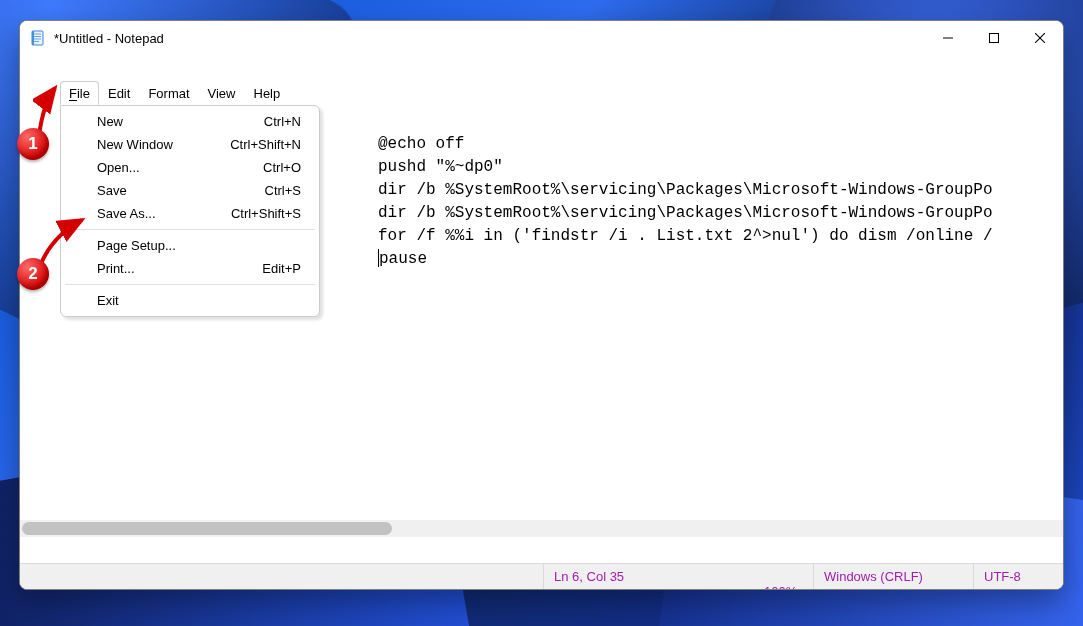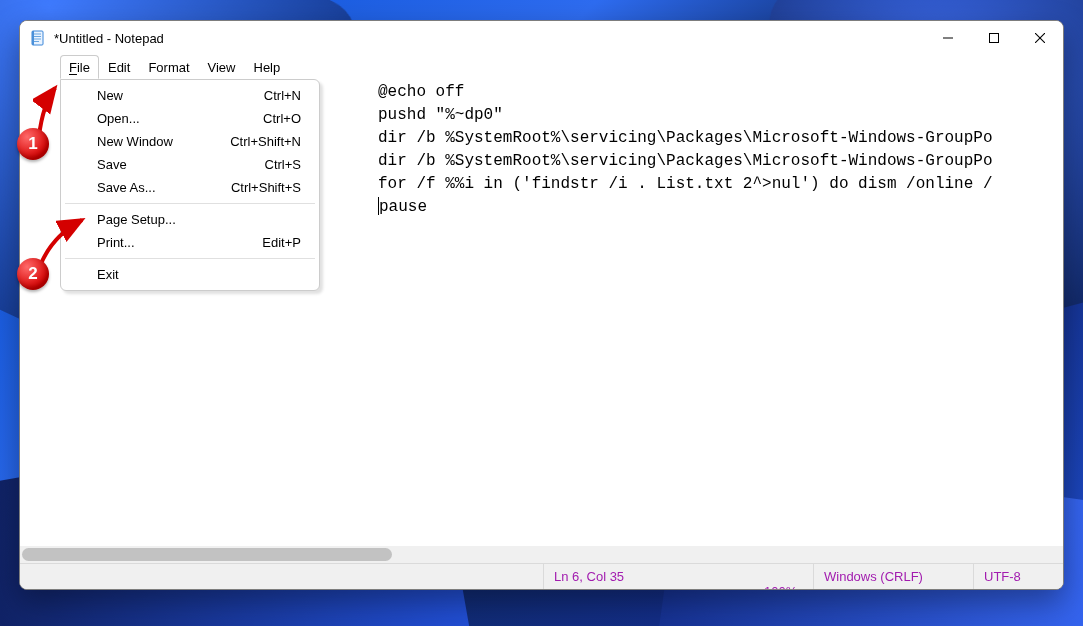"*Untitled - Notepad" .window { gap: none -> 26px }
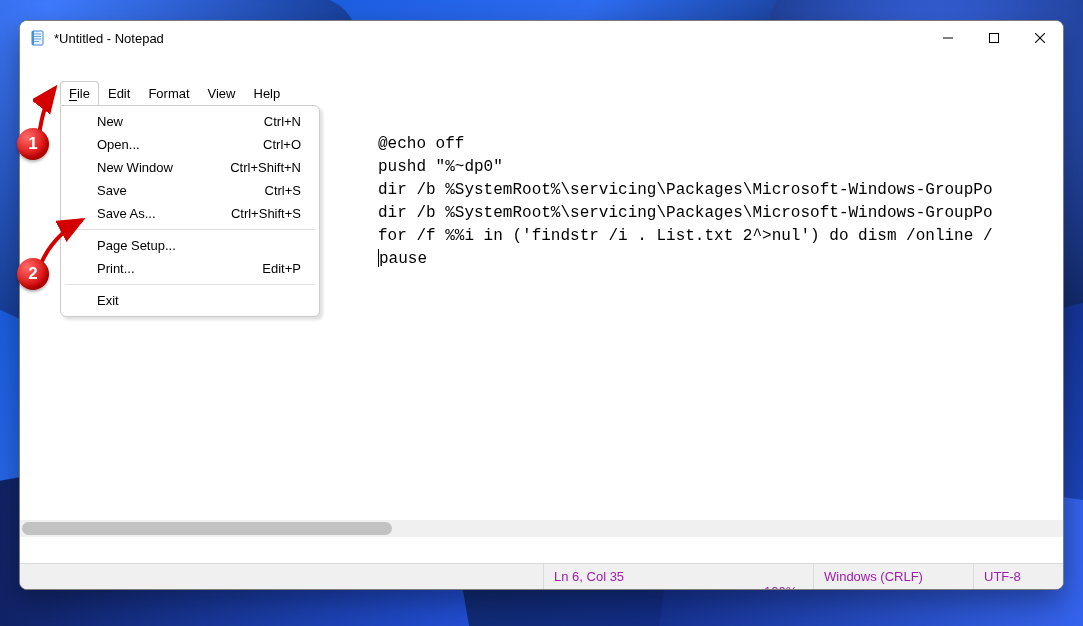"Open..." div.item { order: before "New Window" -> after "New Window" }
